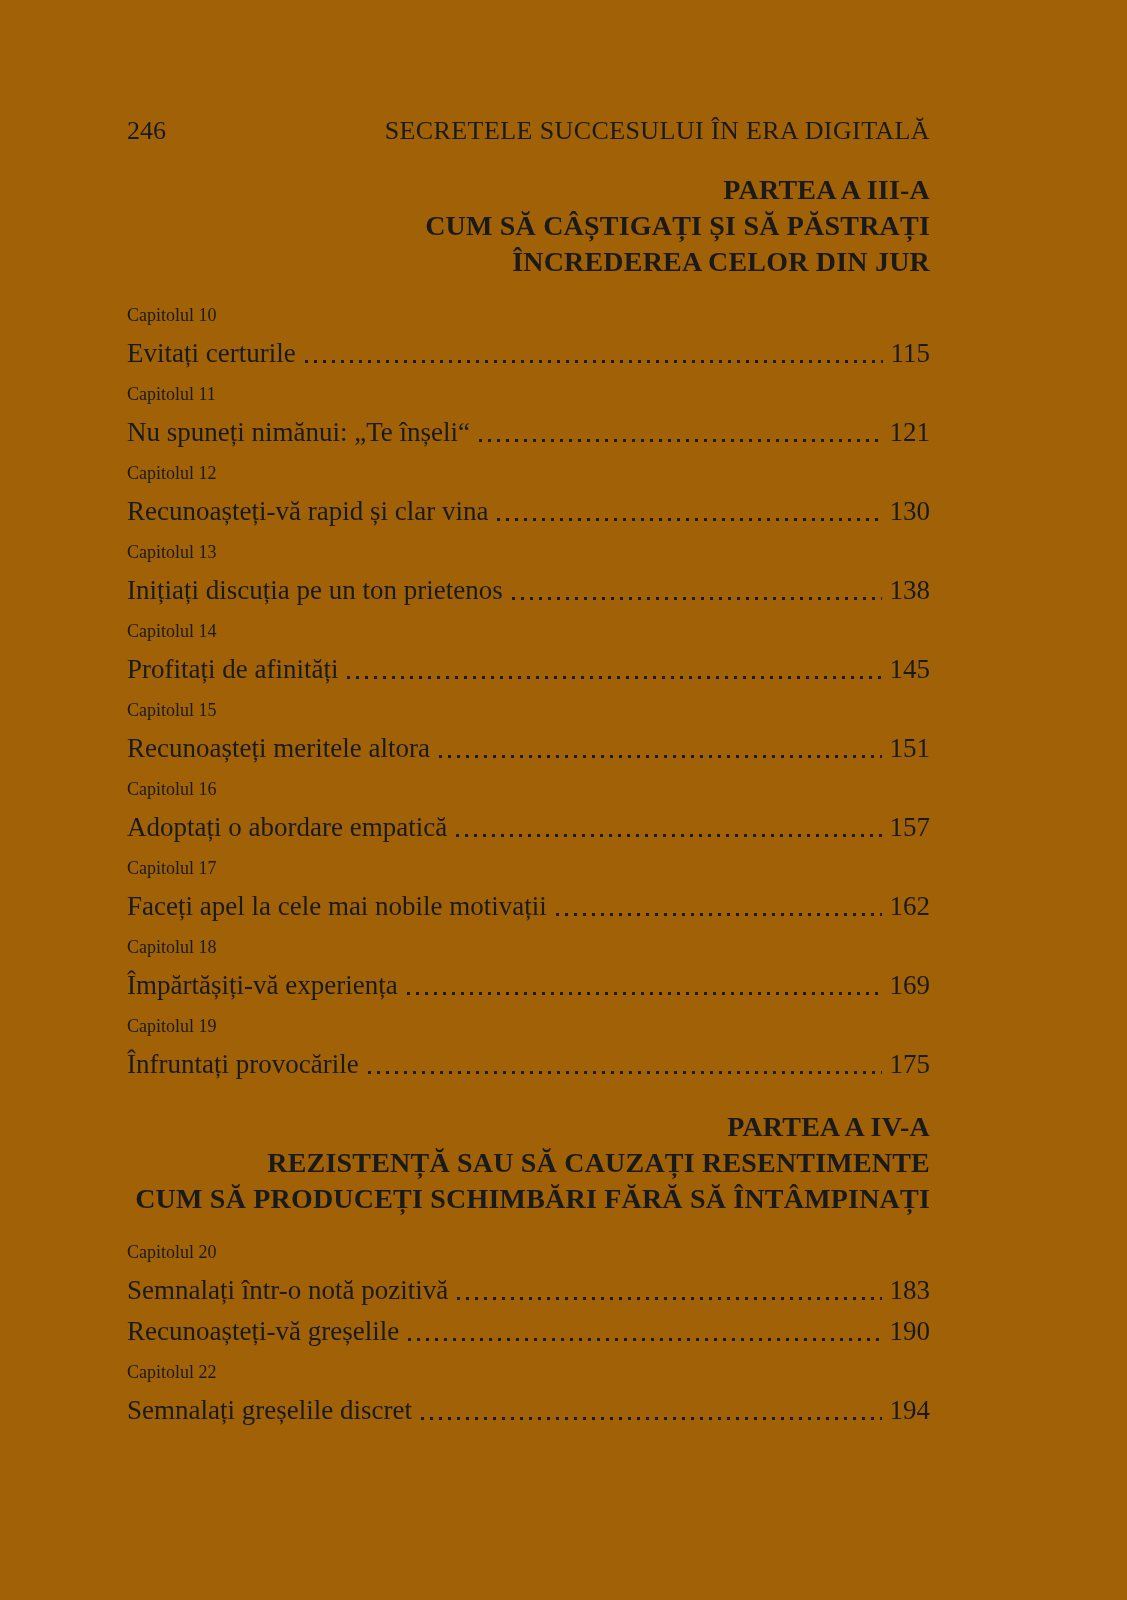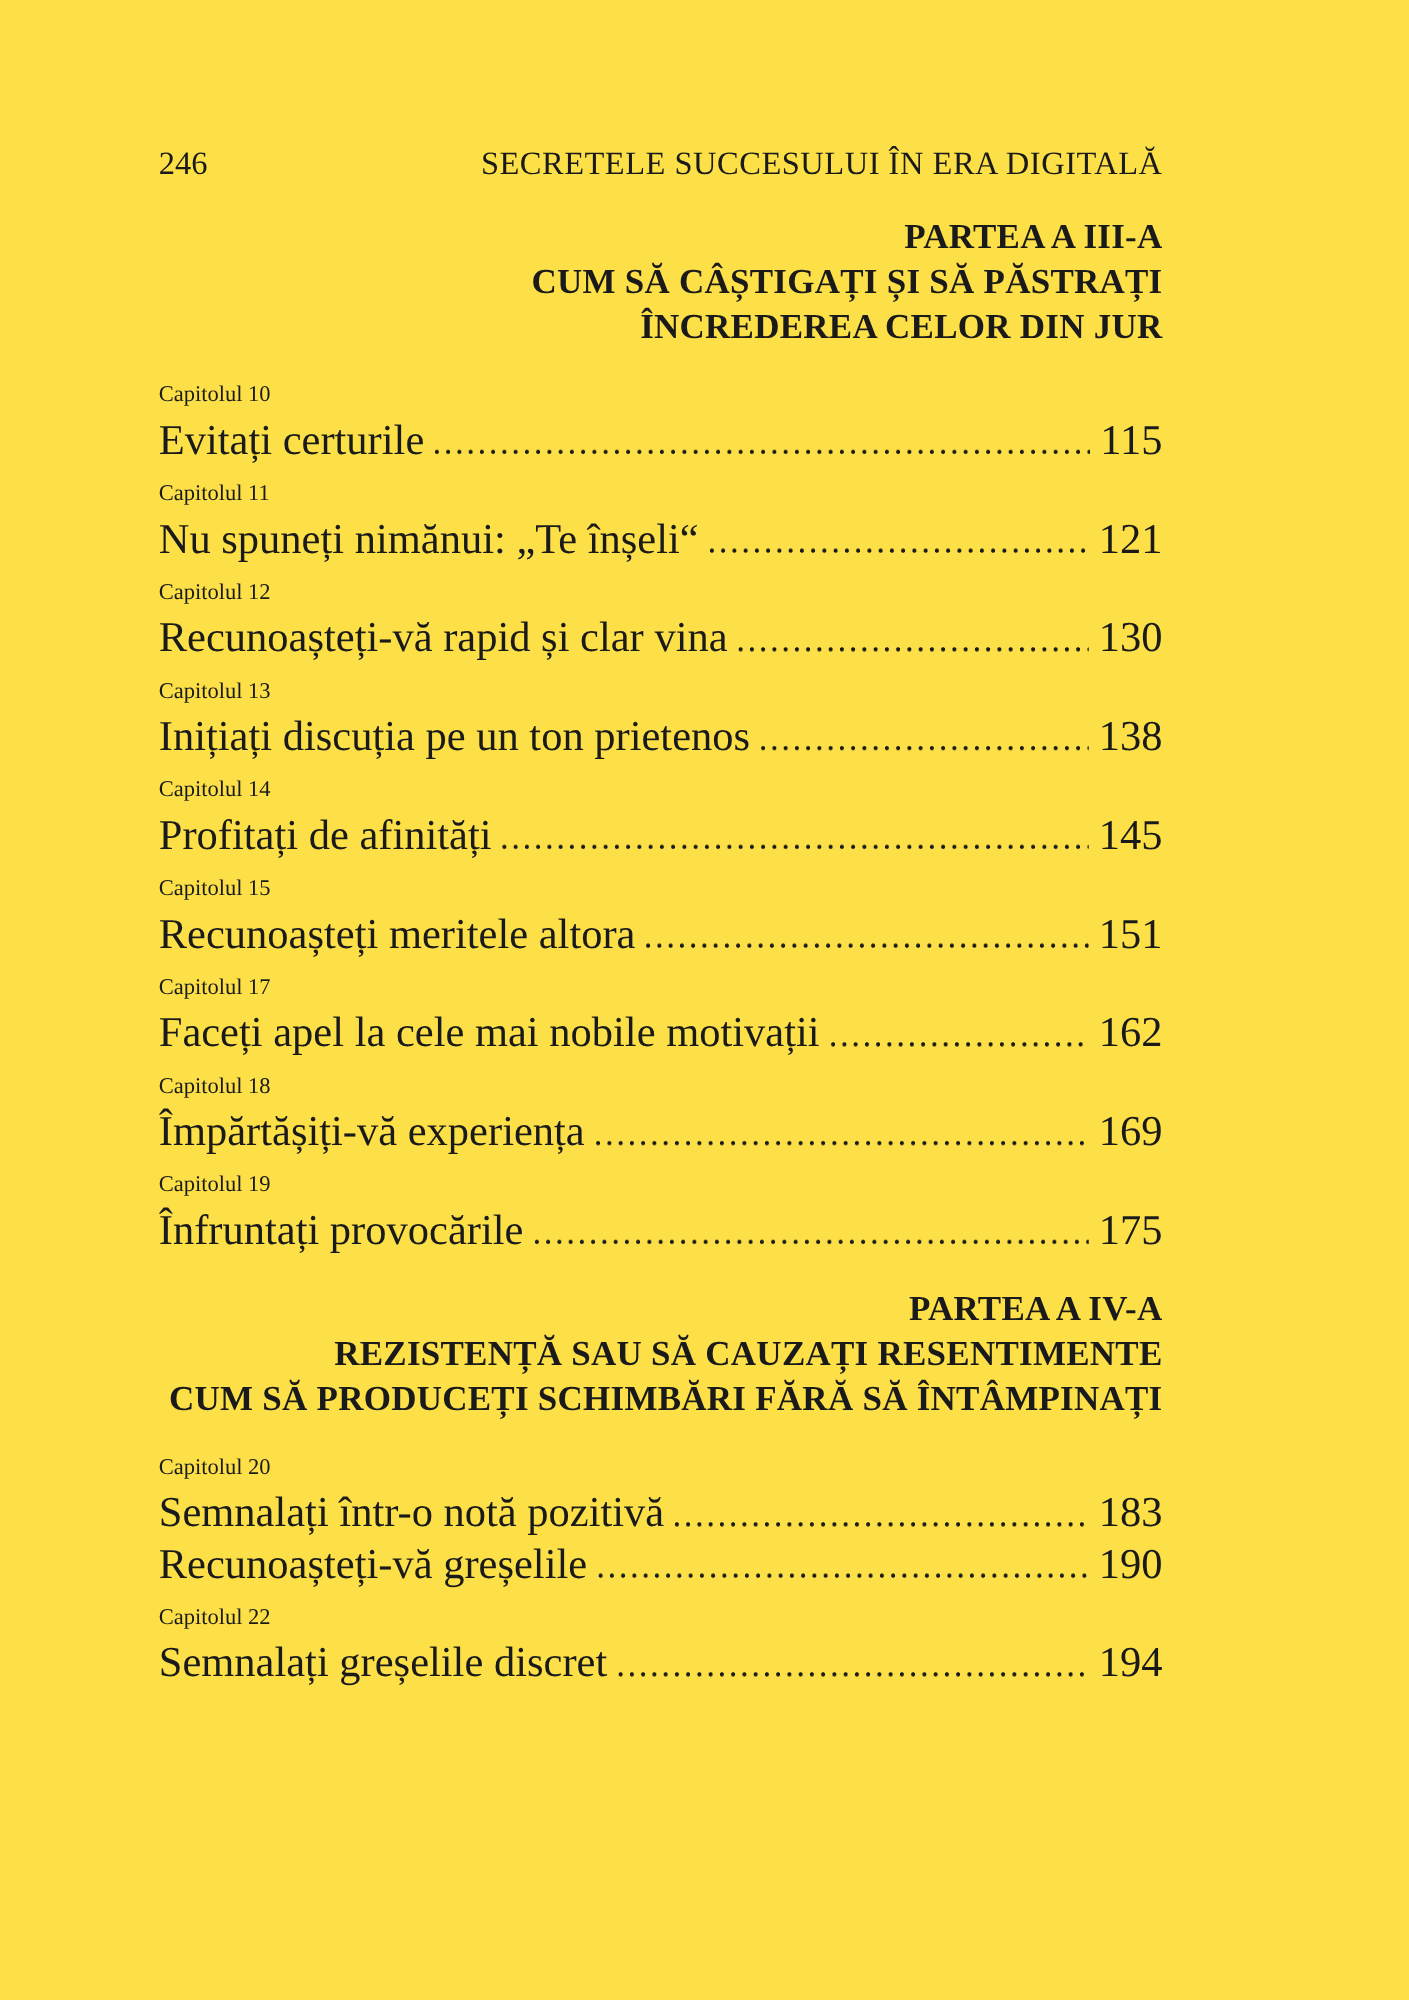"246" .page { background: #fde047 -> #a16207 }
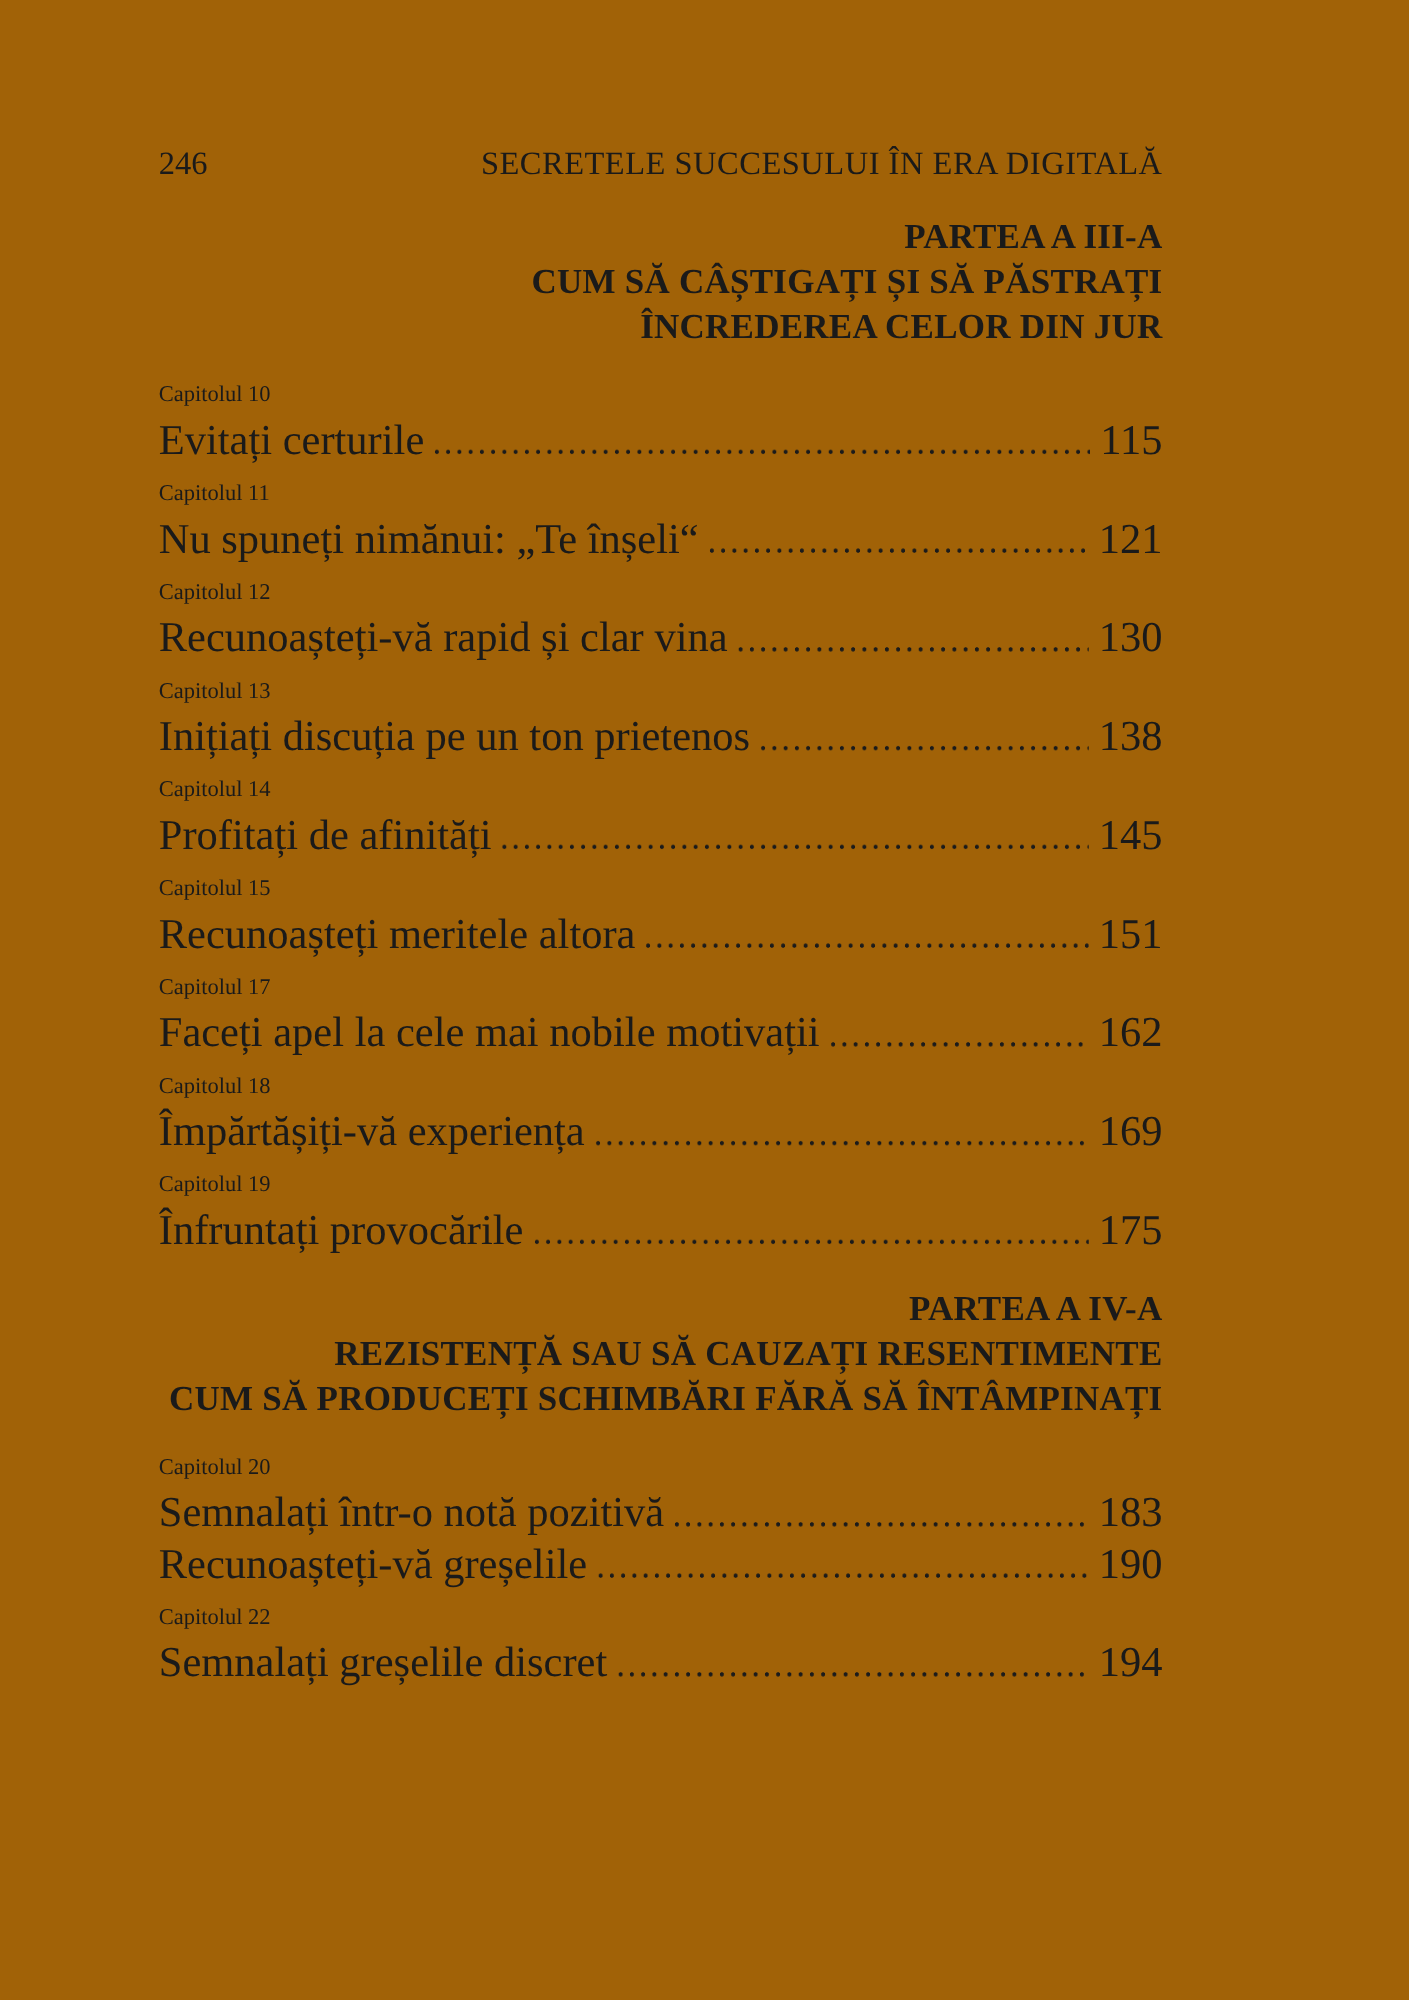"Evitați certurile" .entry-line { font-size: 34px -> 27px }
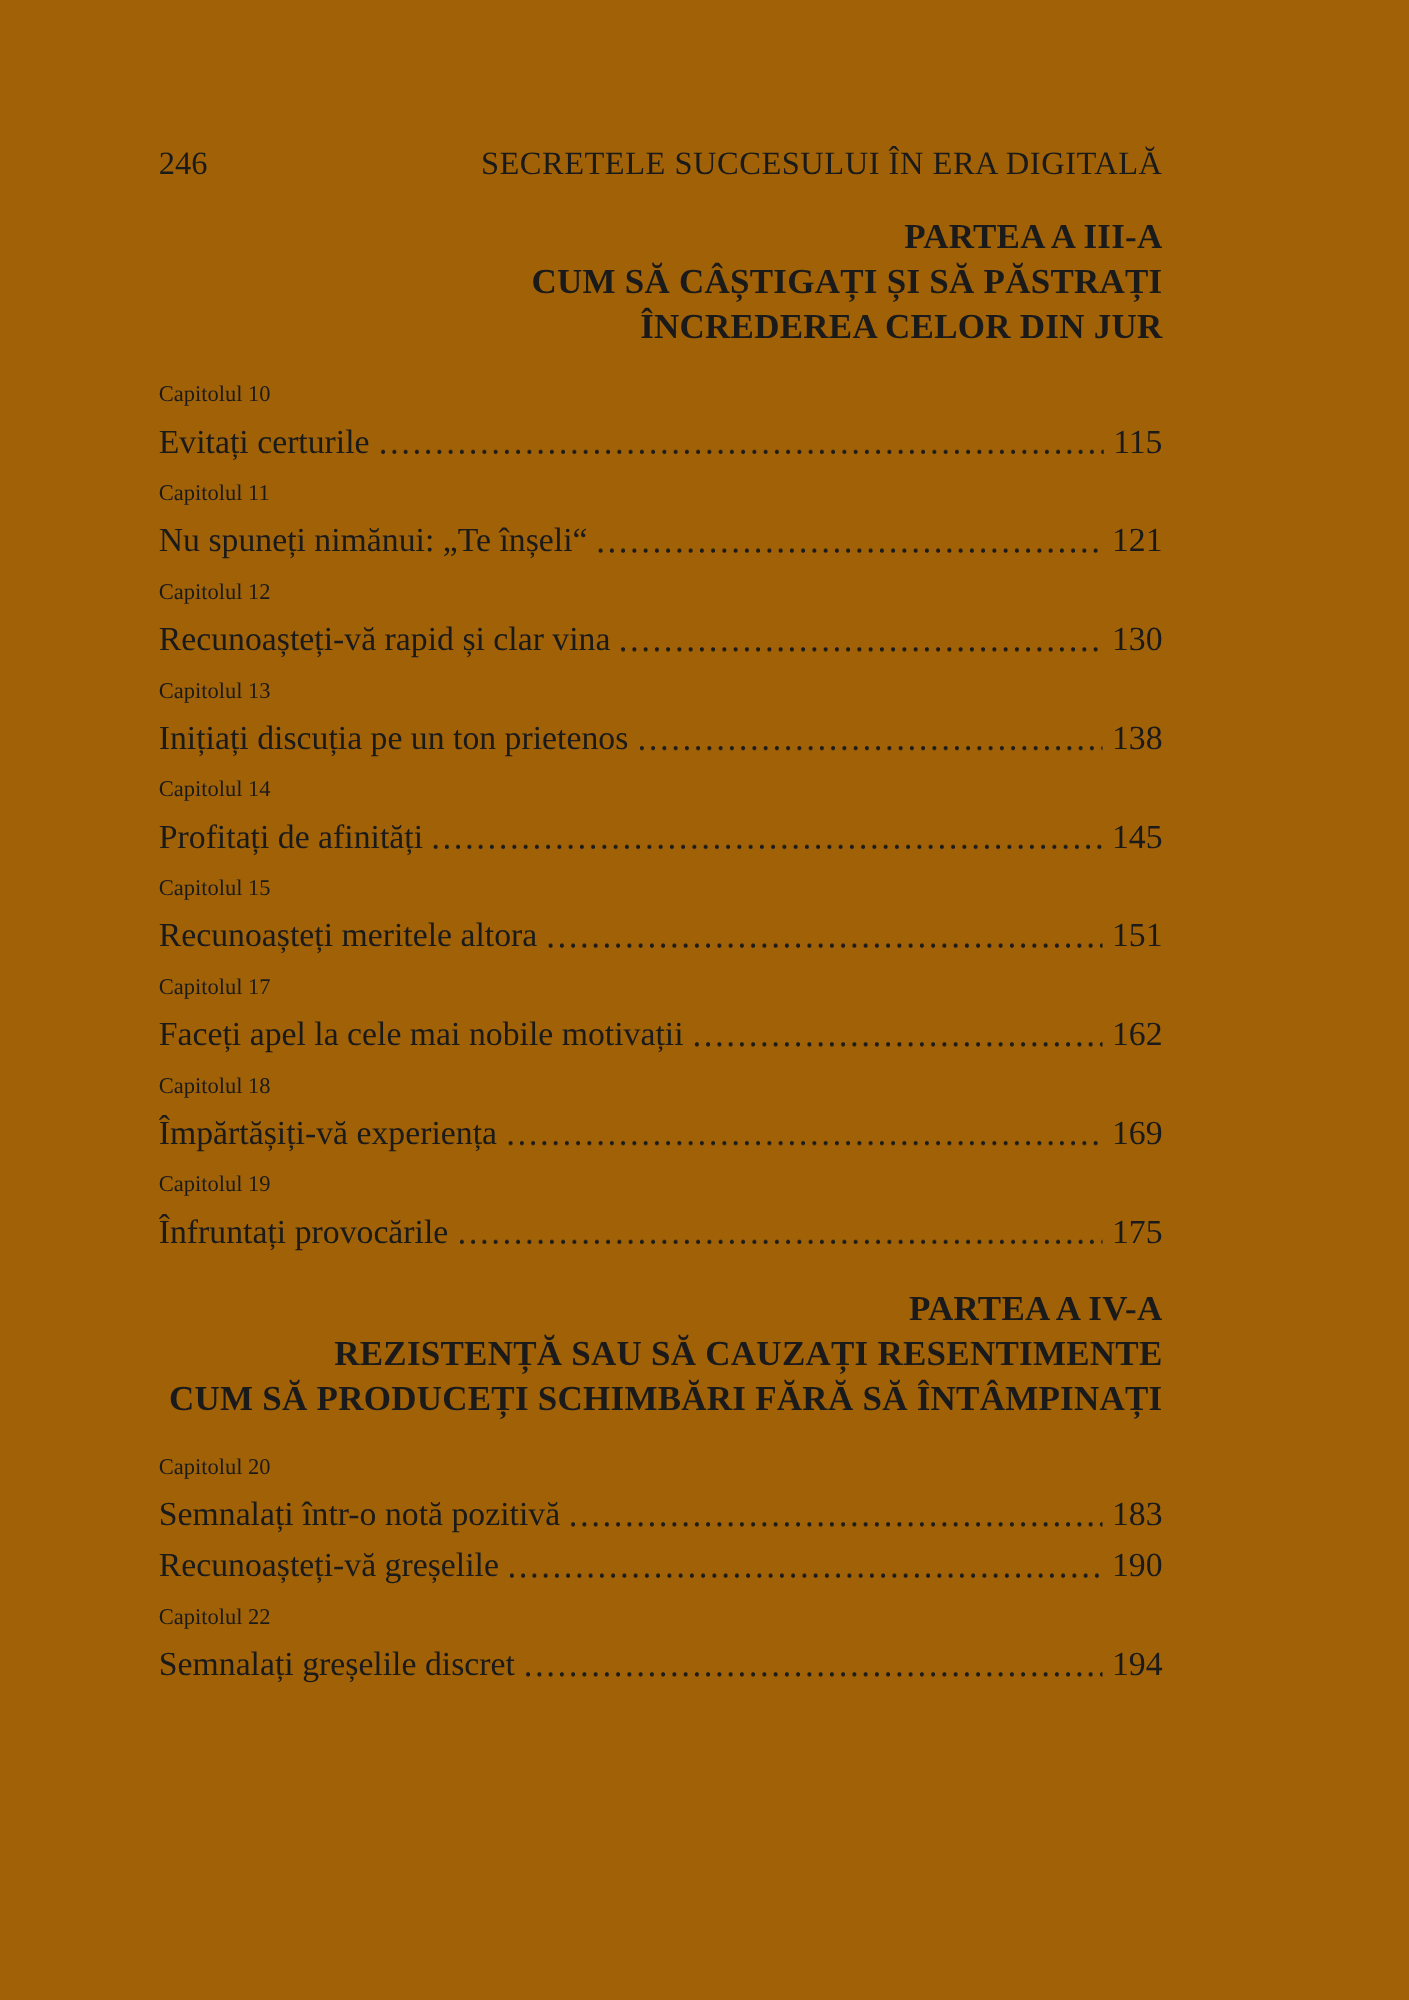"Capitolul 16" div.entry { html: none -> <div> <div>Capitolul 16</div> <div> <span>Adoptați o abordare empatică</span> <span></span> <span>157</span> </div> </div> }
